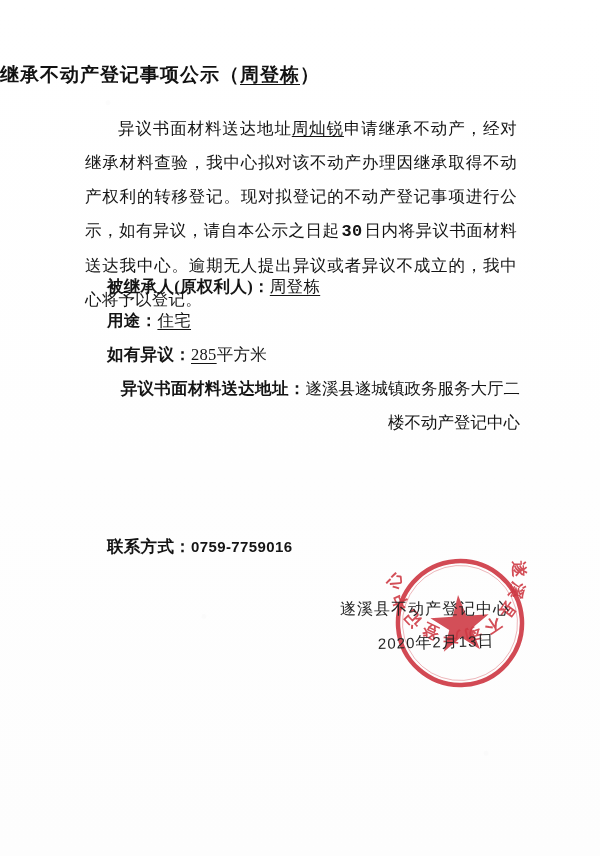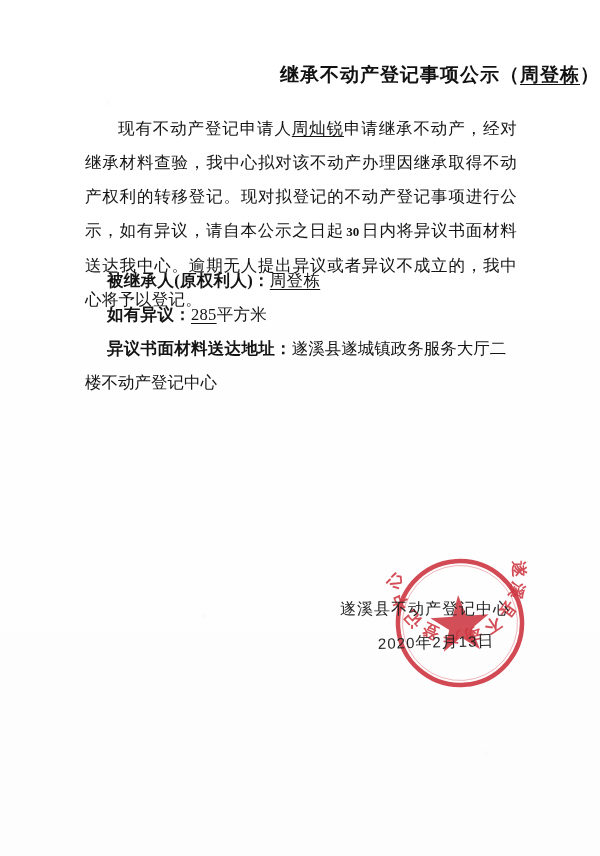"继承不动产登记事项公示（周登栋）" .doc-title { text-align: right -> left }
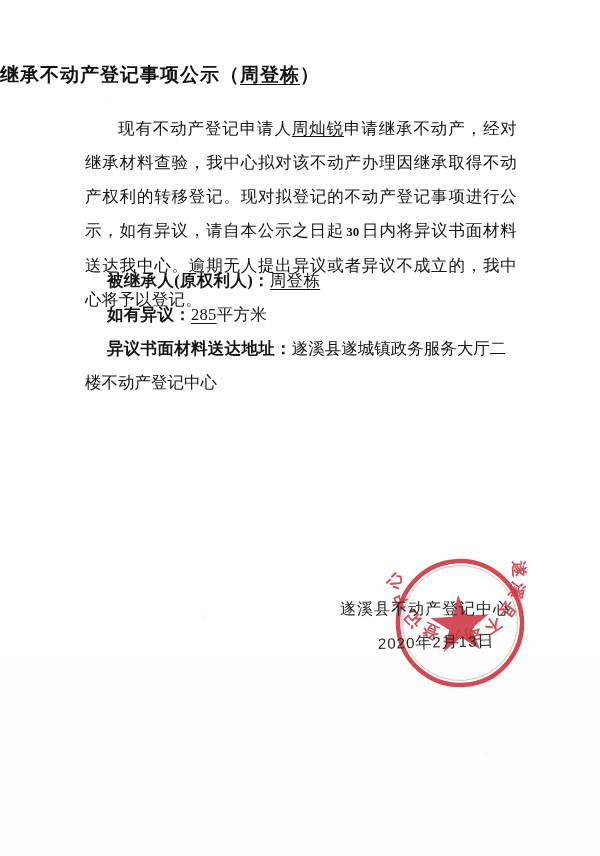"现有不动产登记申请人" span { text: 现有不动产登记申请人 -> 异议书面材料送达地址 }
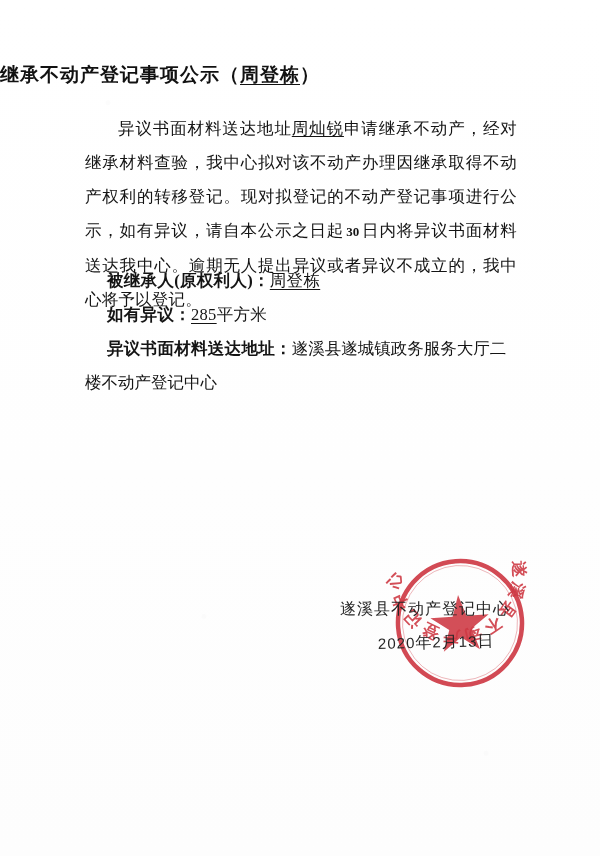"30" .para .num { font-family: Liberation Serif, serif -> Liberation Mono, monospace; font-size: 13px -> 17px }
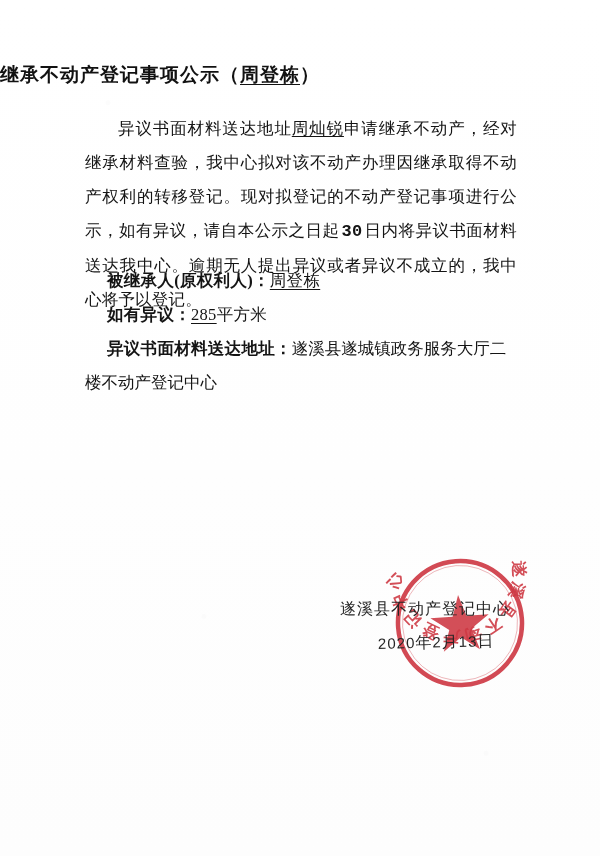"被继承人(原权利人)：周登栋" .fields { top: 264px -> 270px }
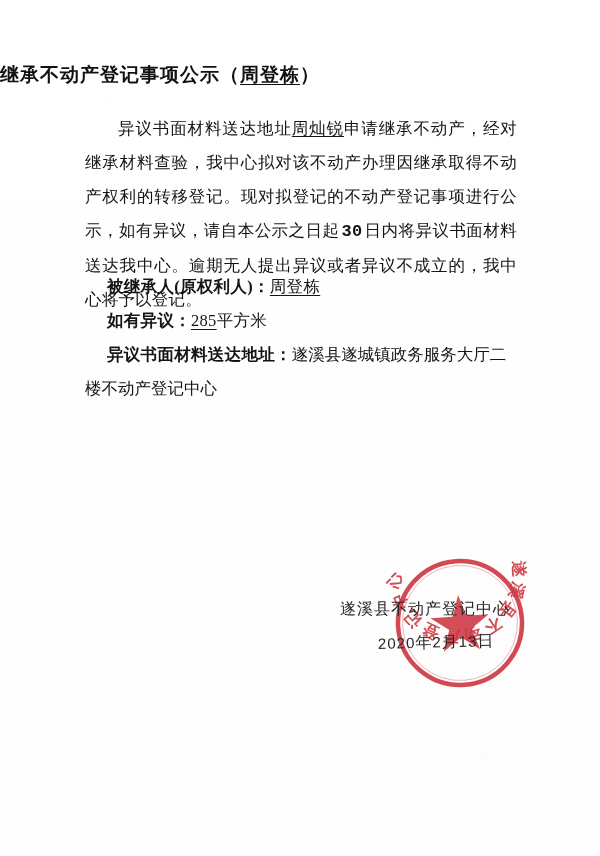"用途：住宅" div.field-row { html: none -> <div> <span>用途：</span><span>住宅</span> </div> }
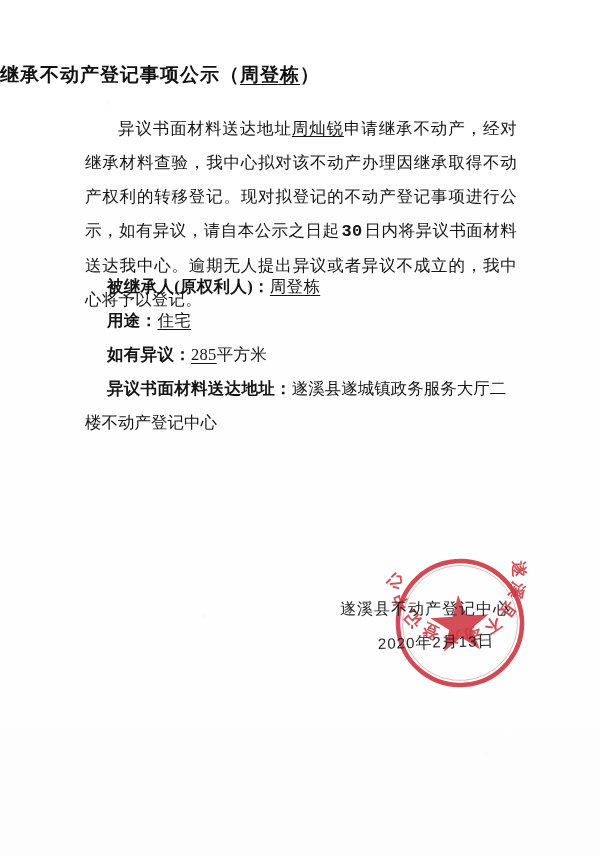"异议书面材料送达地址：遂溪县遂城镇政务服务大厅二楼不动产登记中心" .addr-row { text-align: none -> right }
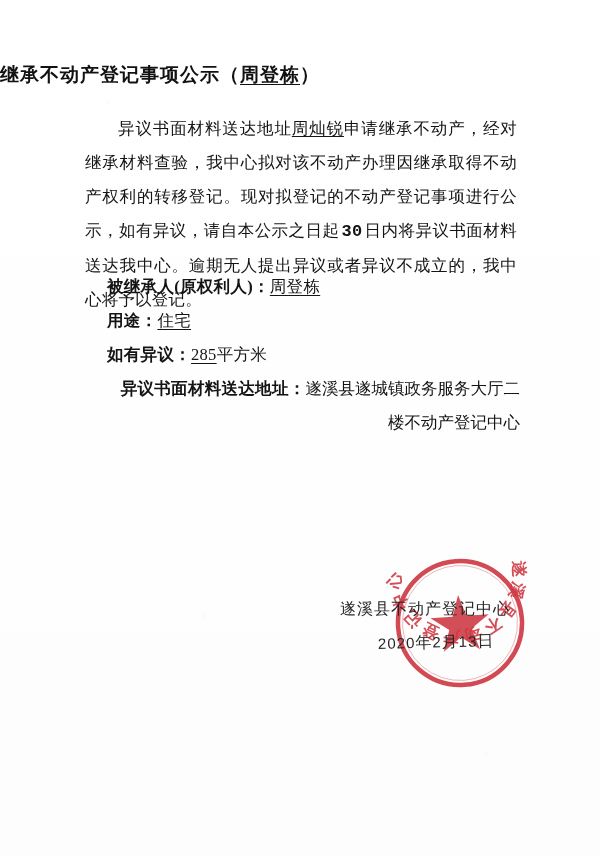"联系方式：0759-7759016" div.contact-row { html: none -> <div> <span>联系方式：</span><span>0759-7759016</span> </div> }
